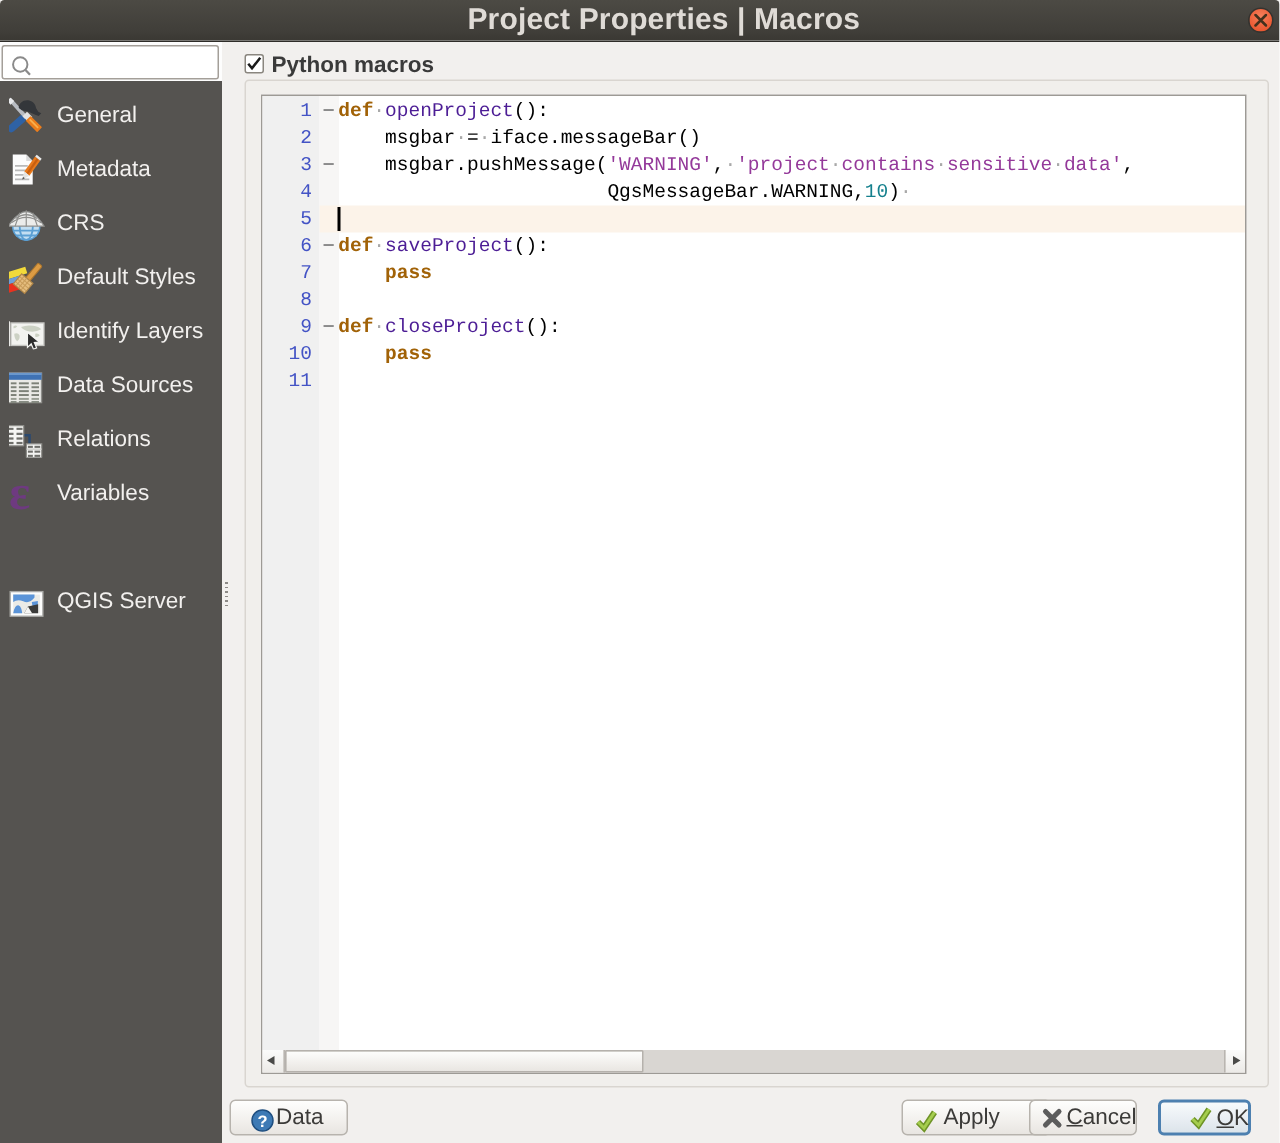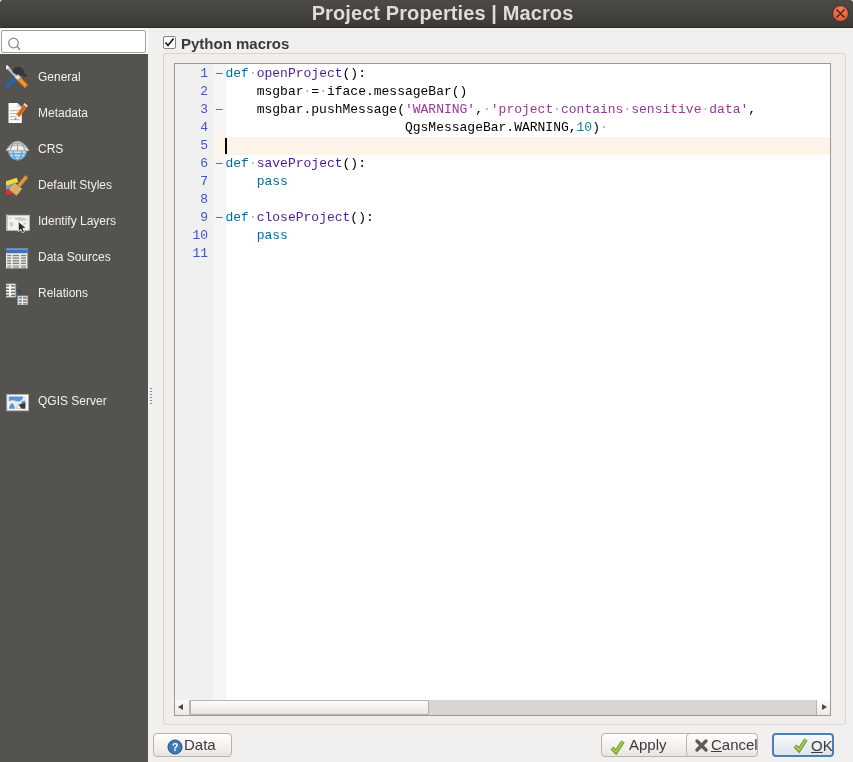"General" .item { font-size: 12px -> 15px }
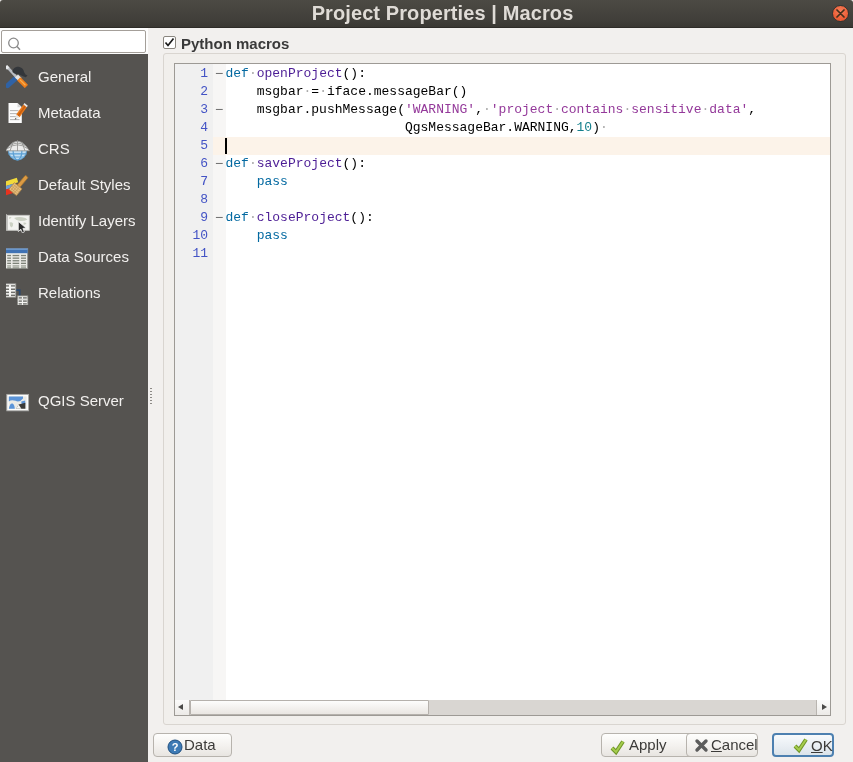"def" .kw { color: #0369a1 -> #a16207; font-weight: none -> bold }
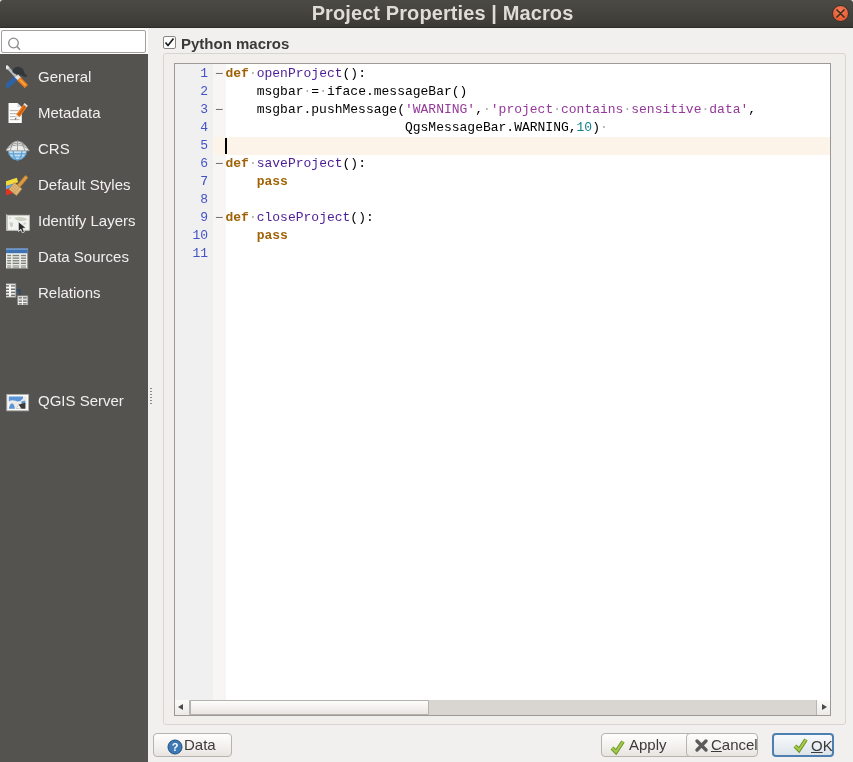"Variables" div.item { html: none -> <div> <span><svg> <use></use> </svg></span> <span>Variables</span> </div> }
